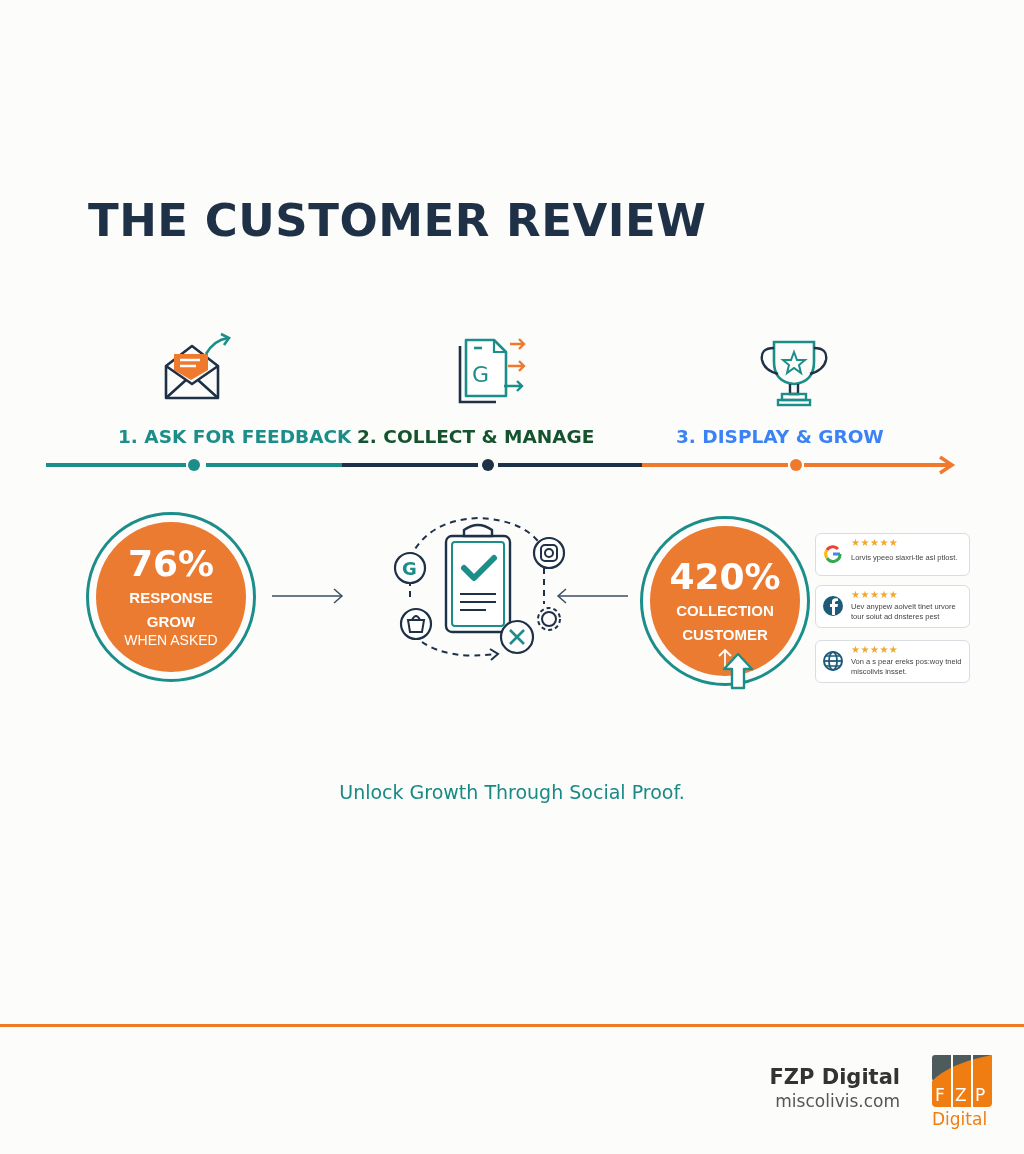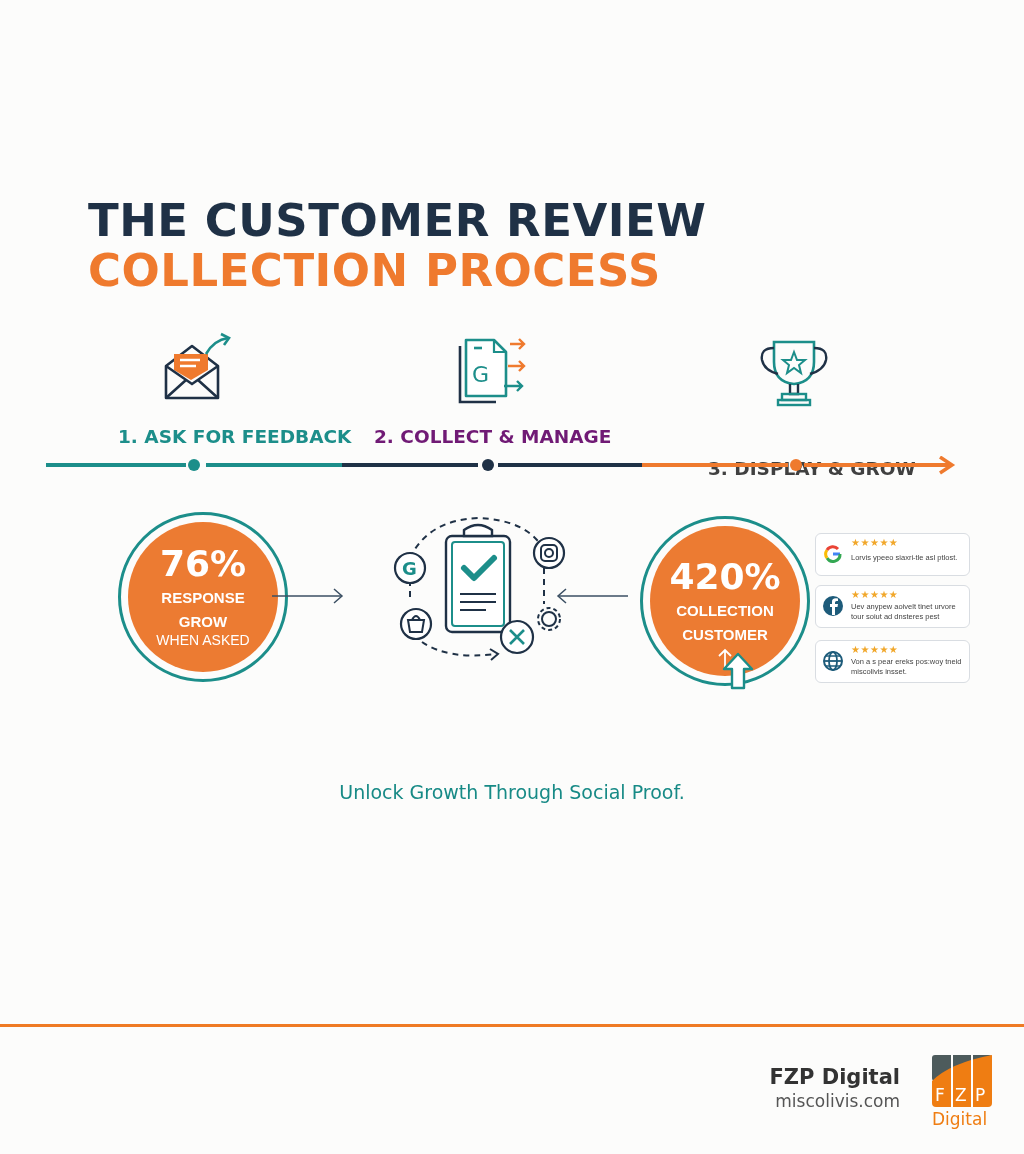"COLLECTION PROCESS" span.l2 { html: <span>COLLECTION PROCESS</span> -> none }
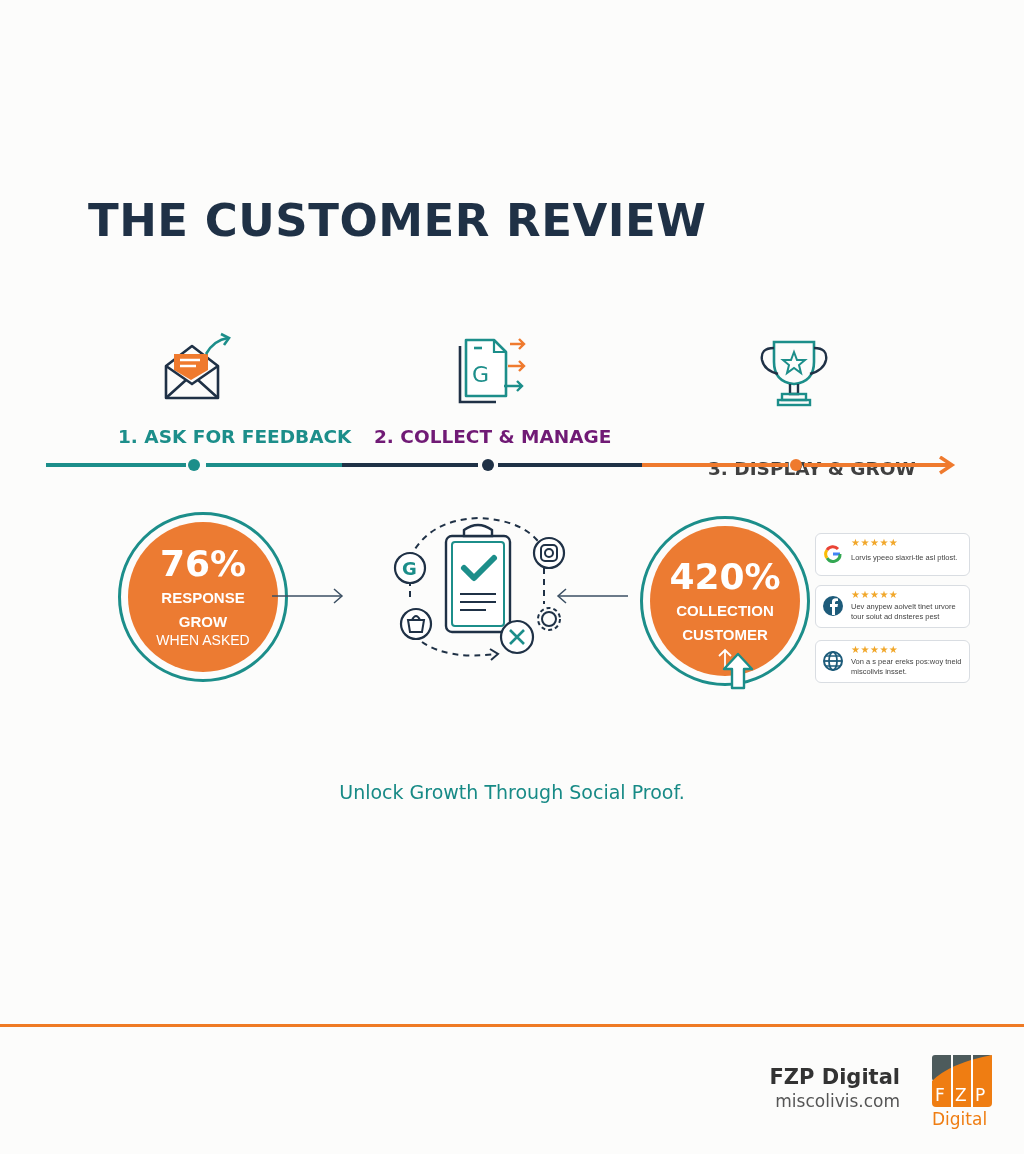"2. COLLECT & MANAGE" div.abs { color: #701a75 -> #14532d; left: 374px -> 357px }
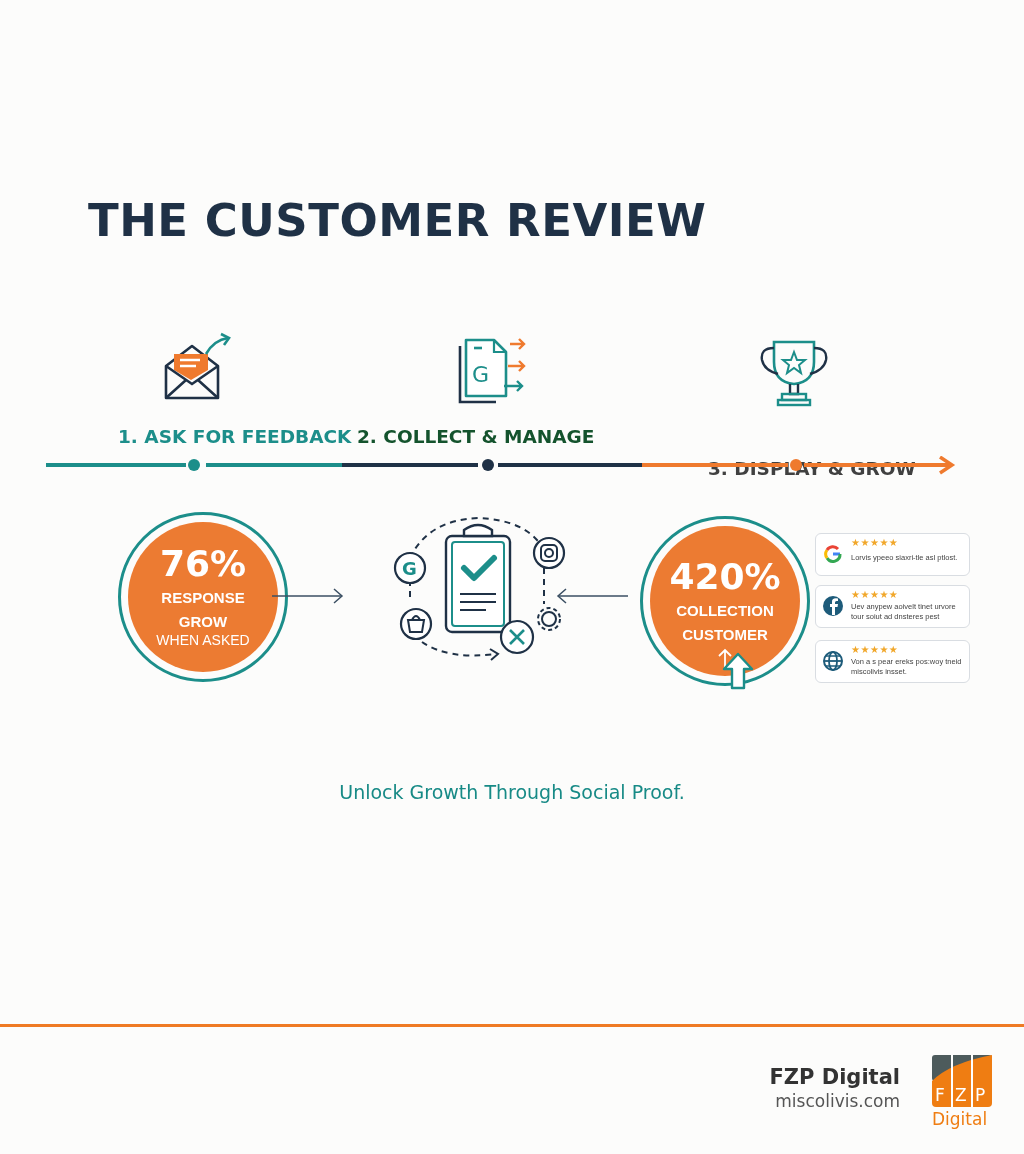"3. DISPLAY & GROW" div.abs { color: #404040 -> #3b82f6; left: 708px -> 676px; margin-top: 32px -> none }
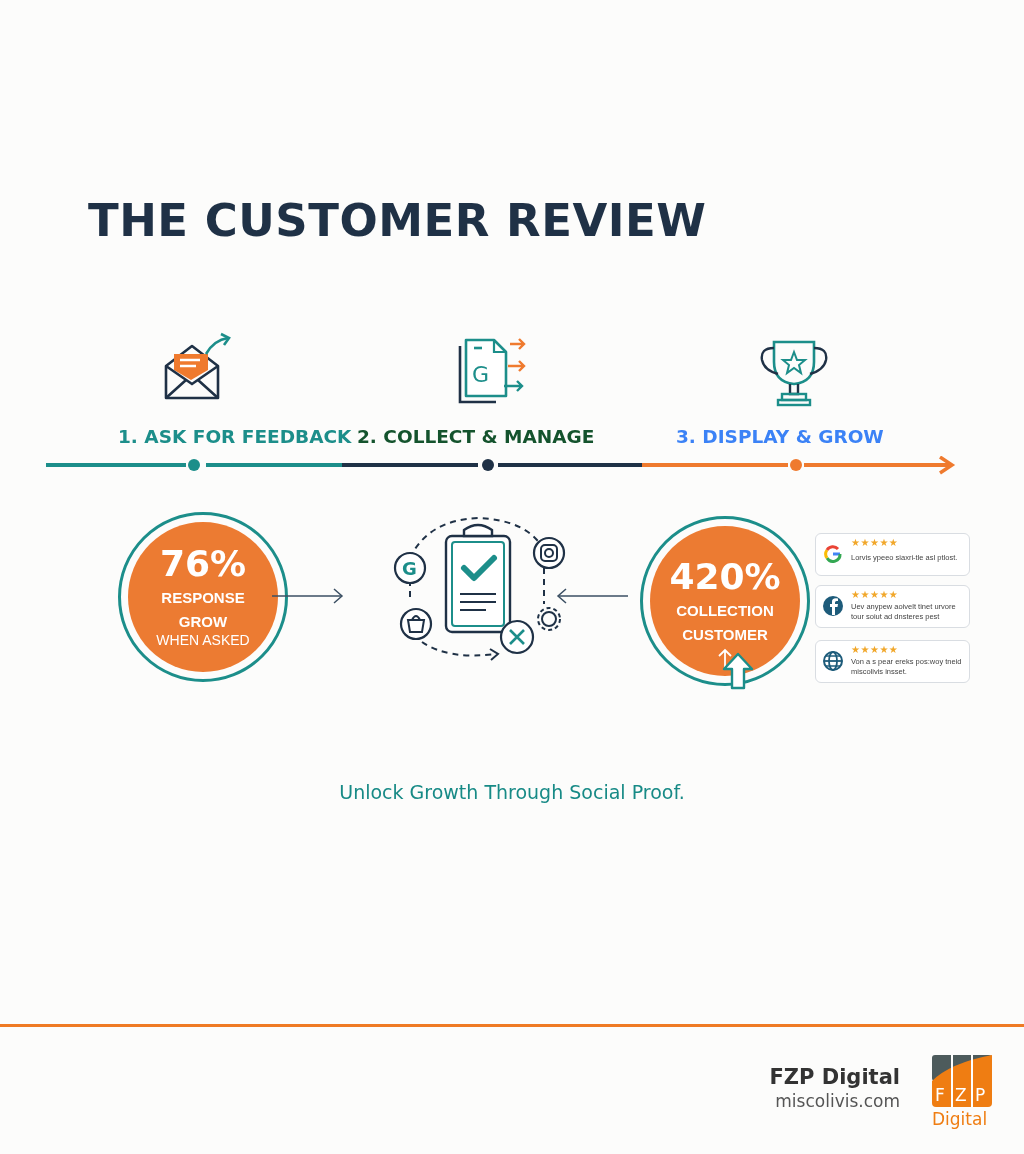"76%" div.abs { left: 118px -> 86px }
